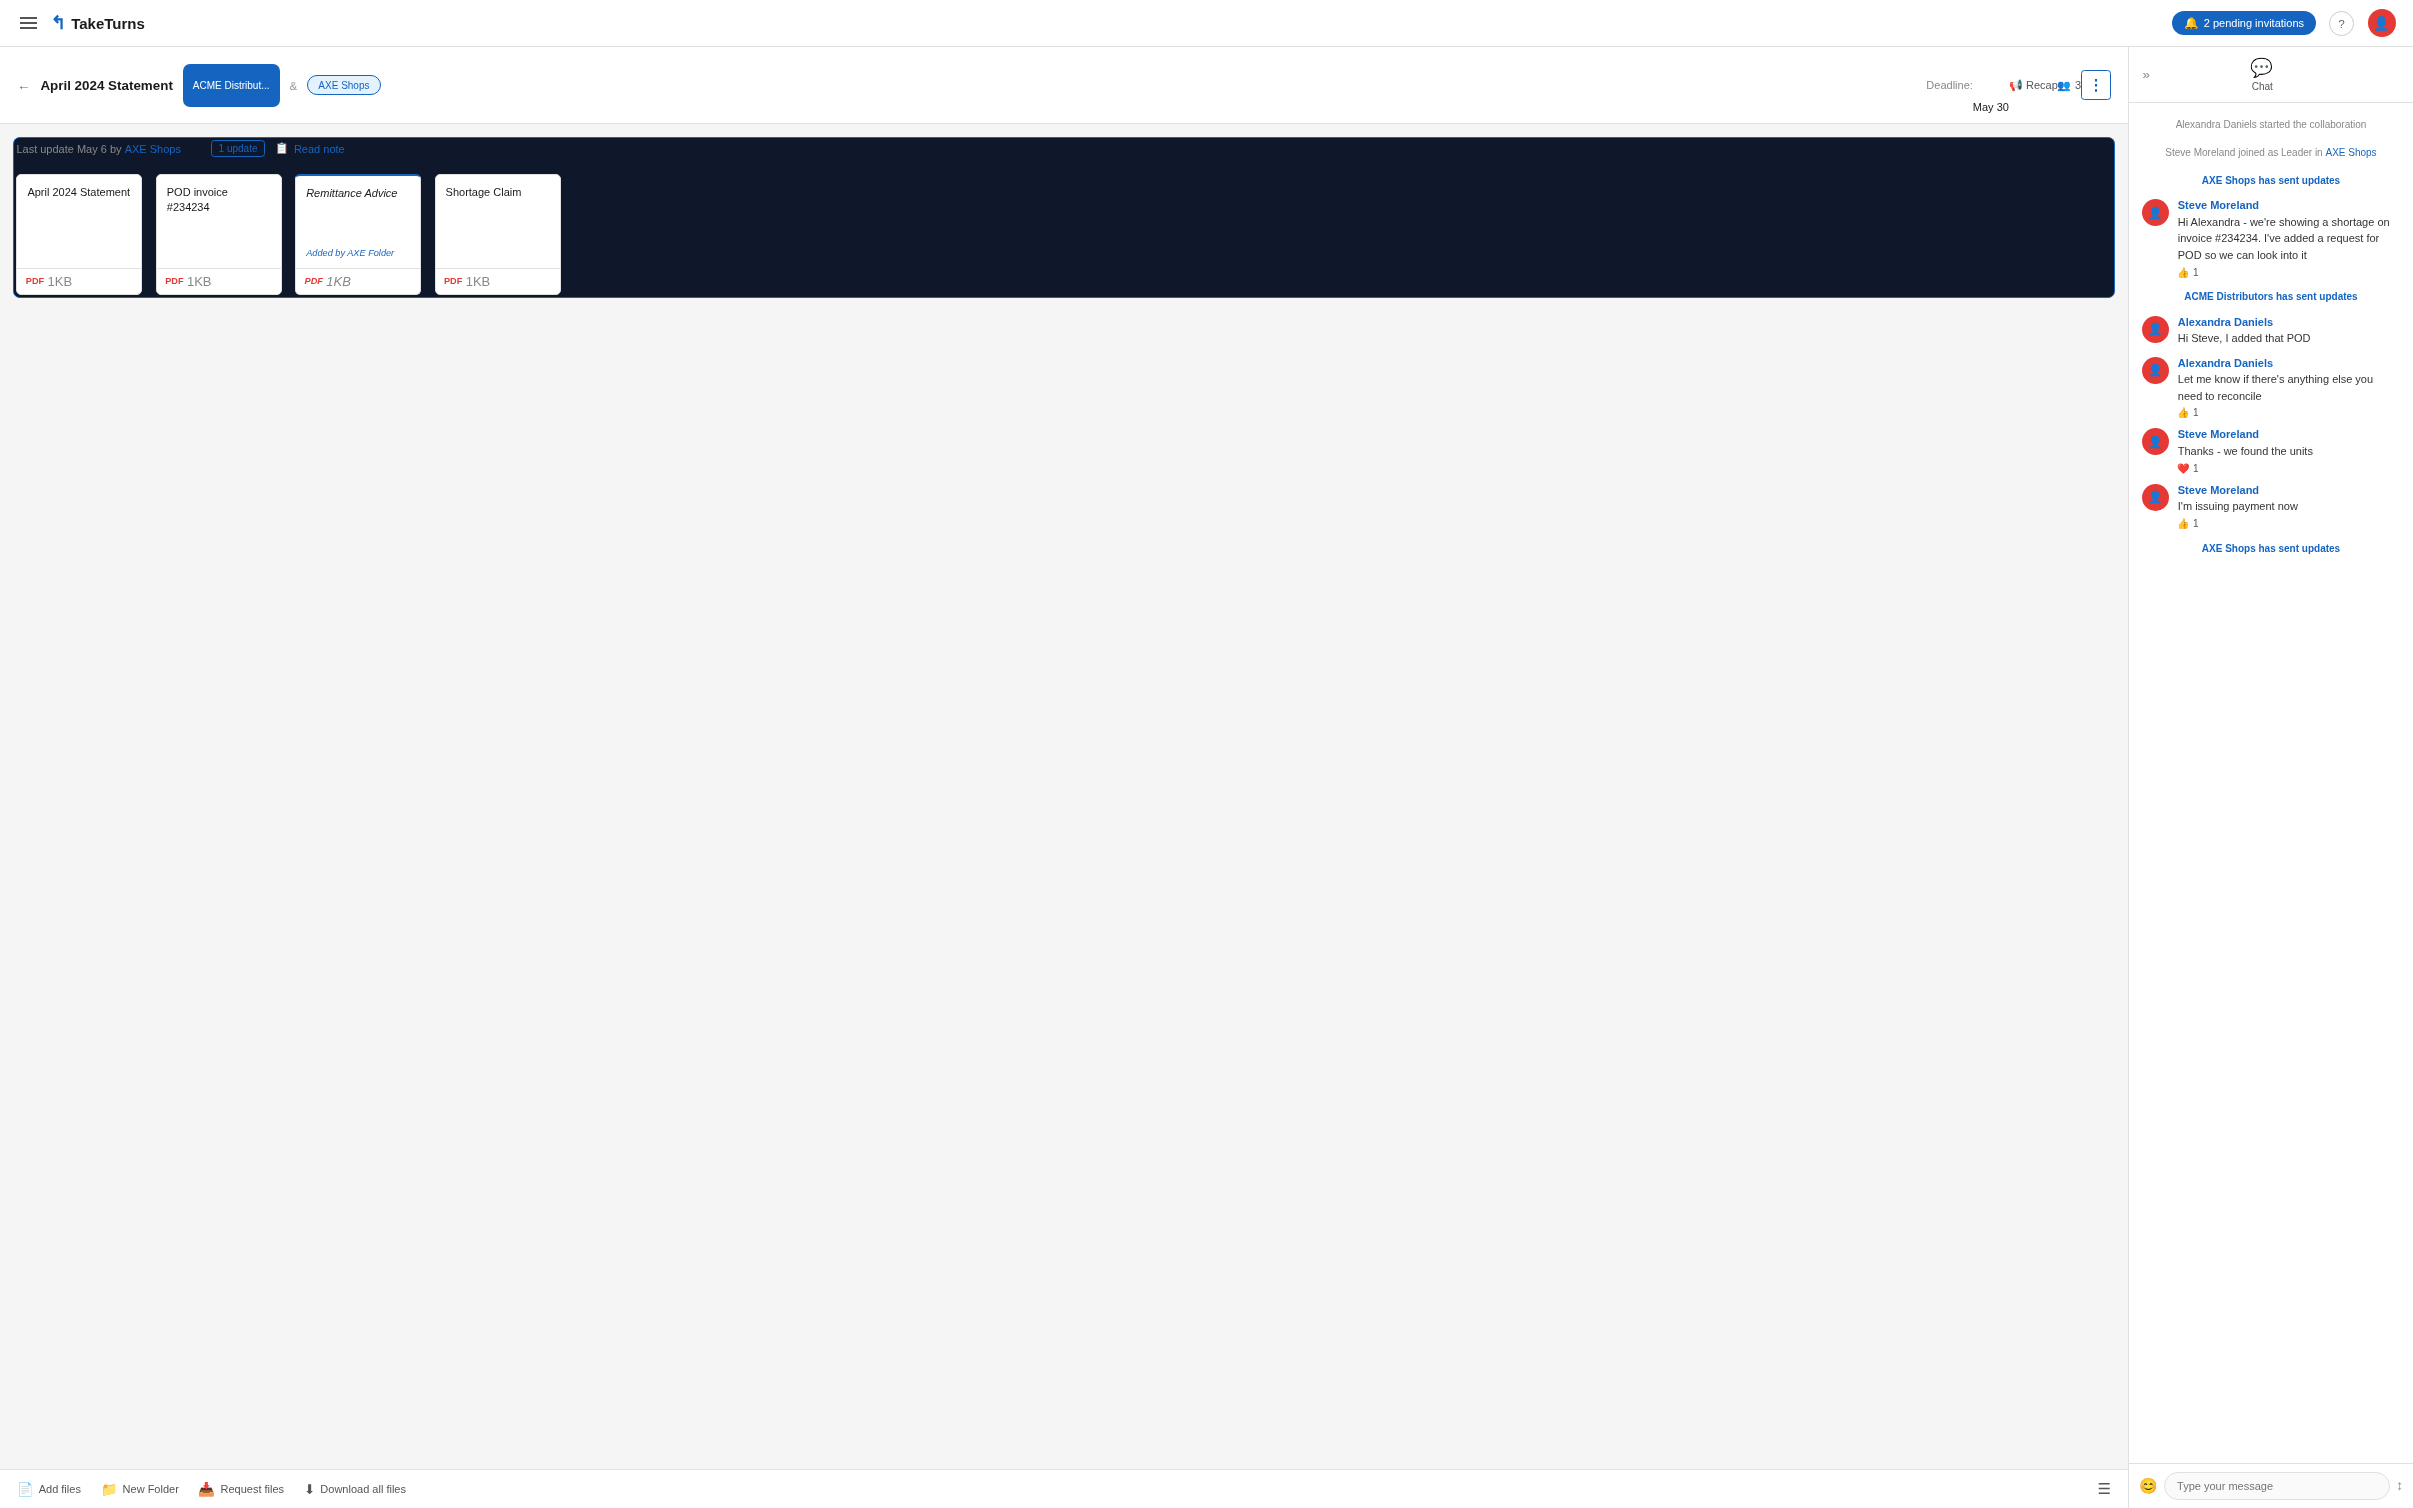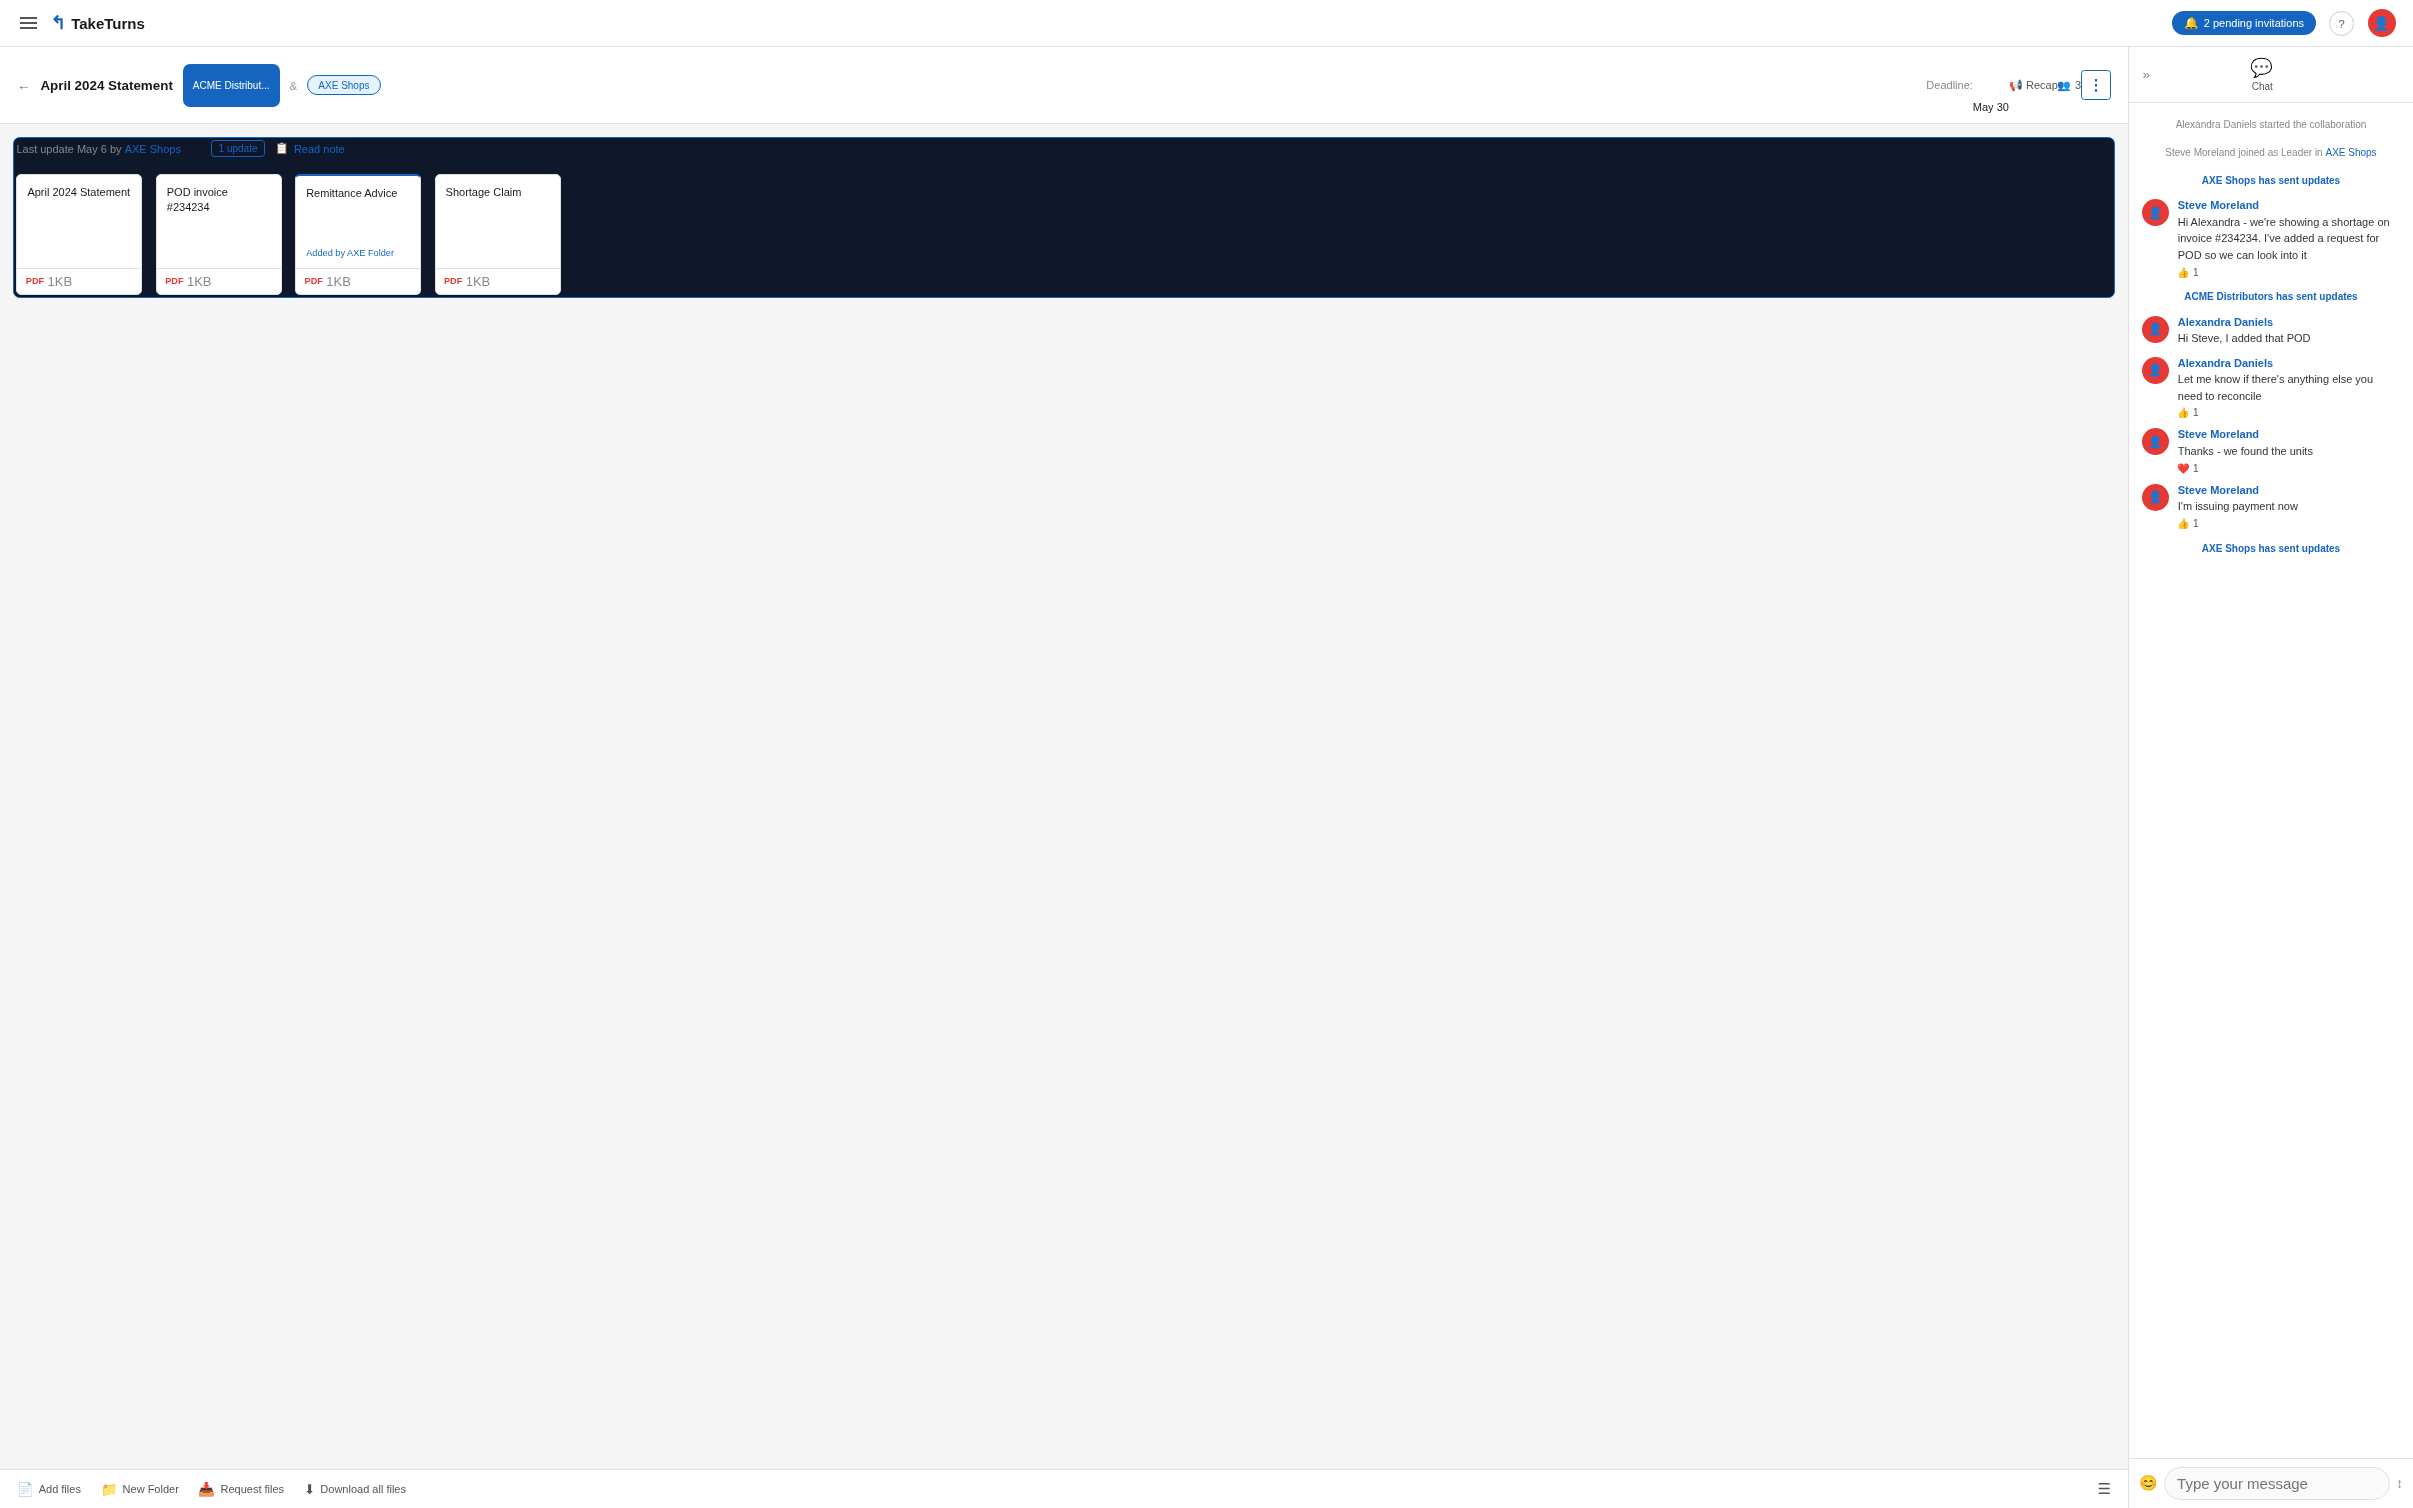"Remittance Advice" .file-card.highlighted { font-style: none -> italic }
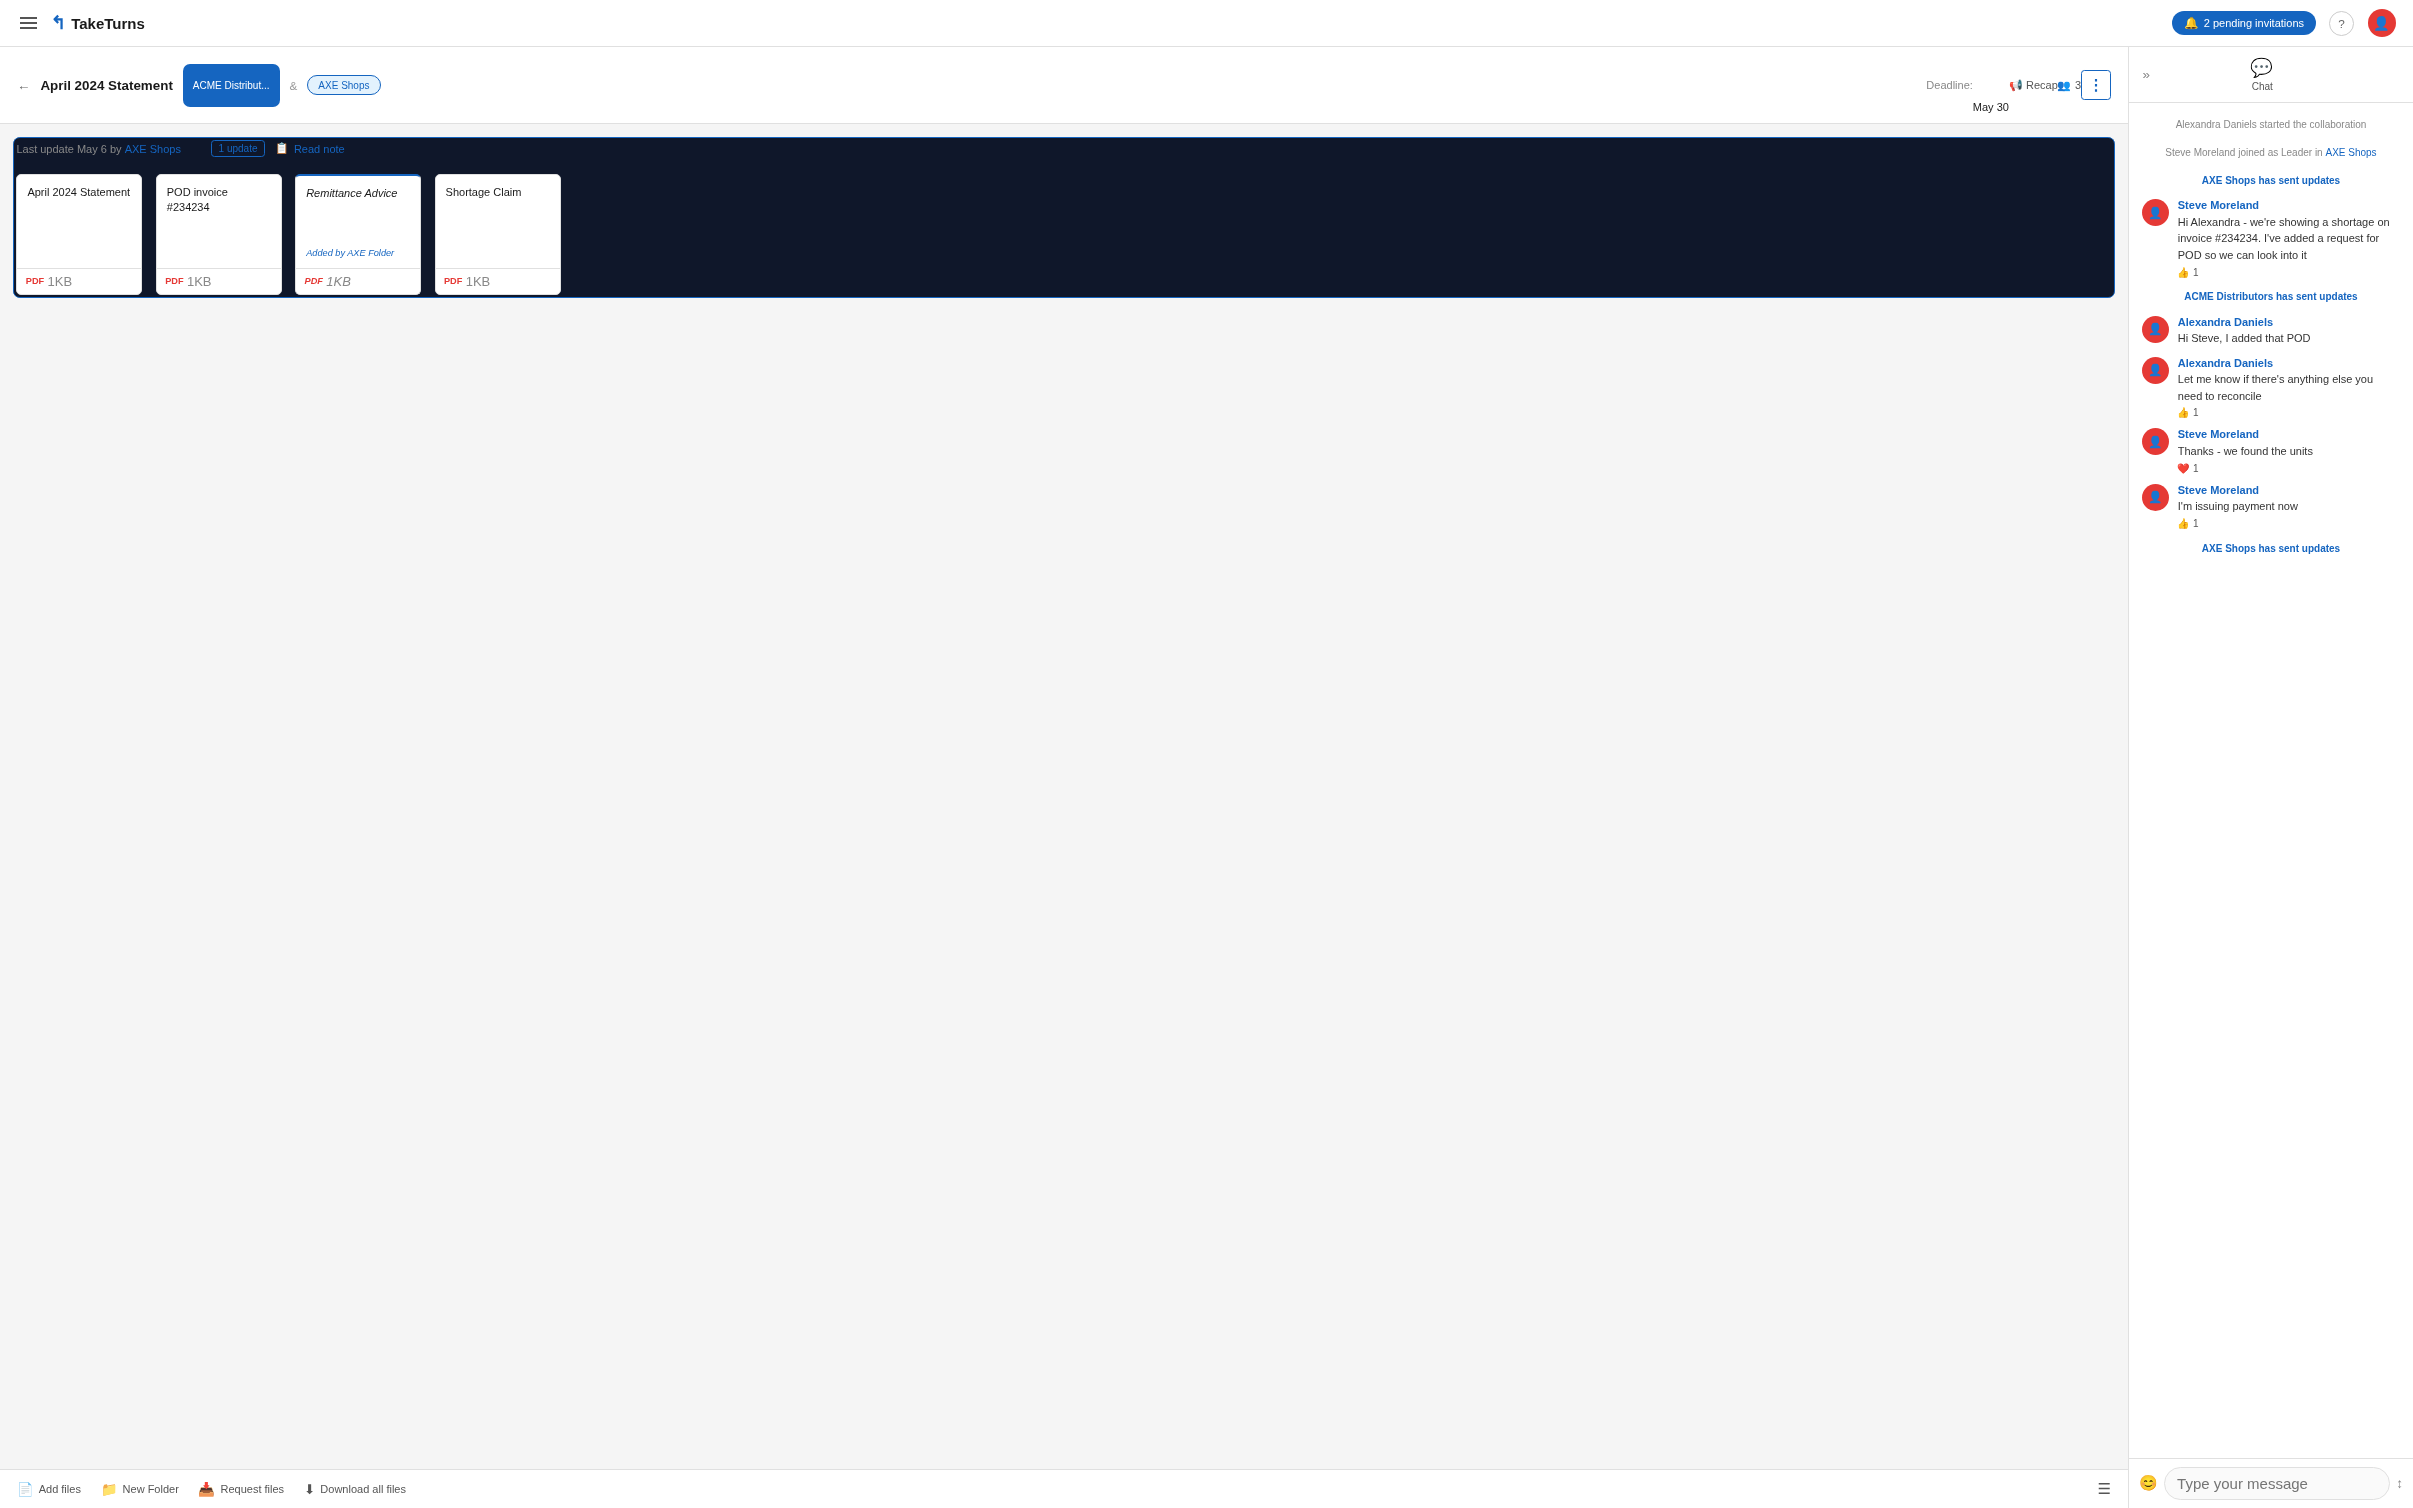"Type your message" .chat-input { font-size: 15px -> 11px }
